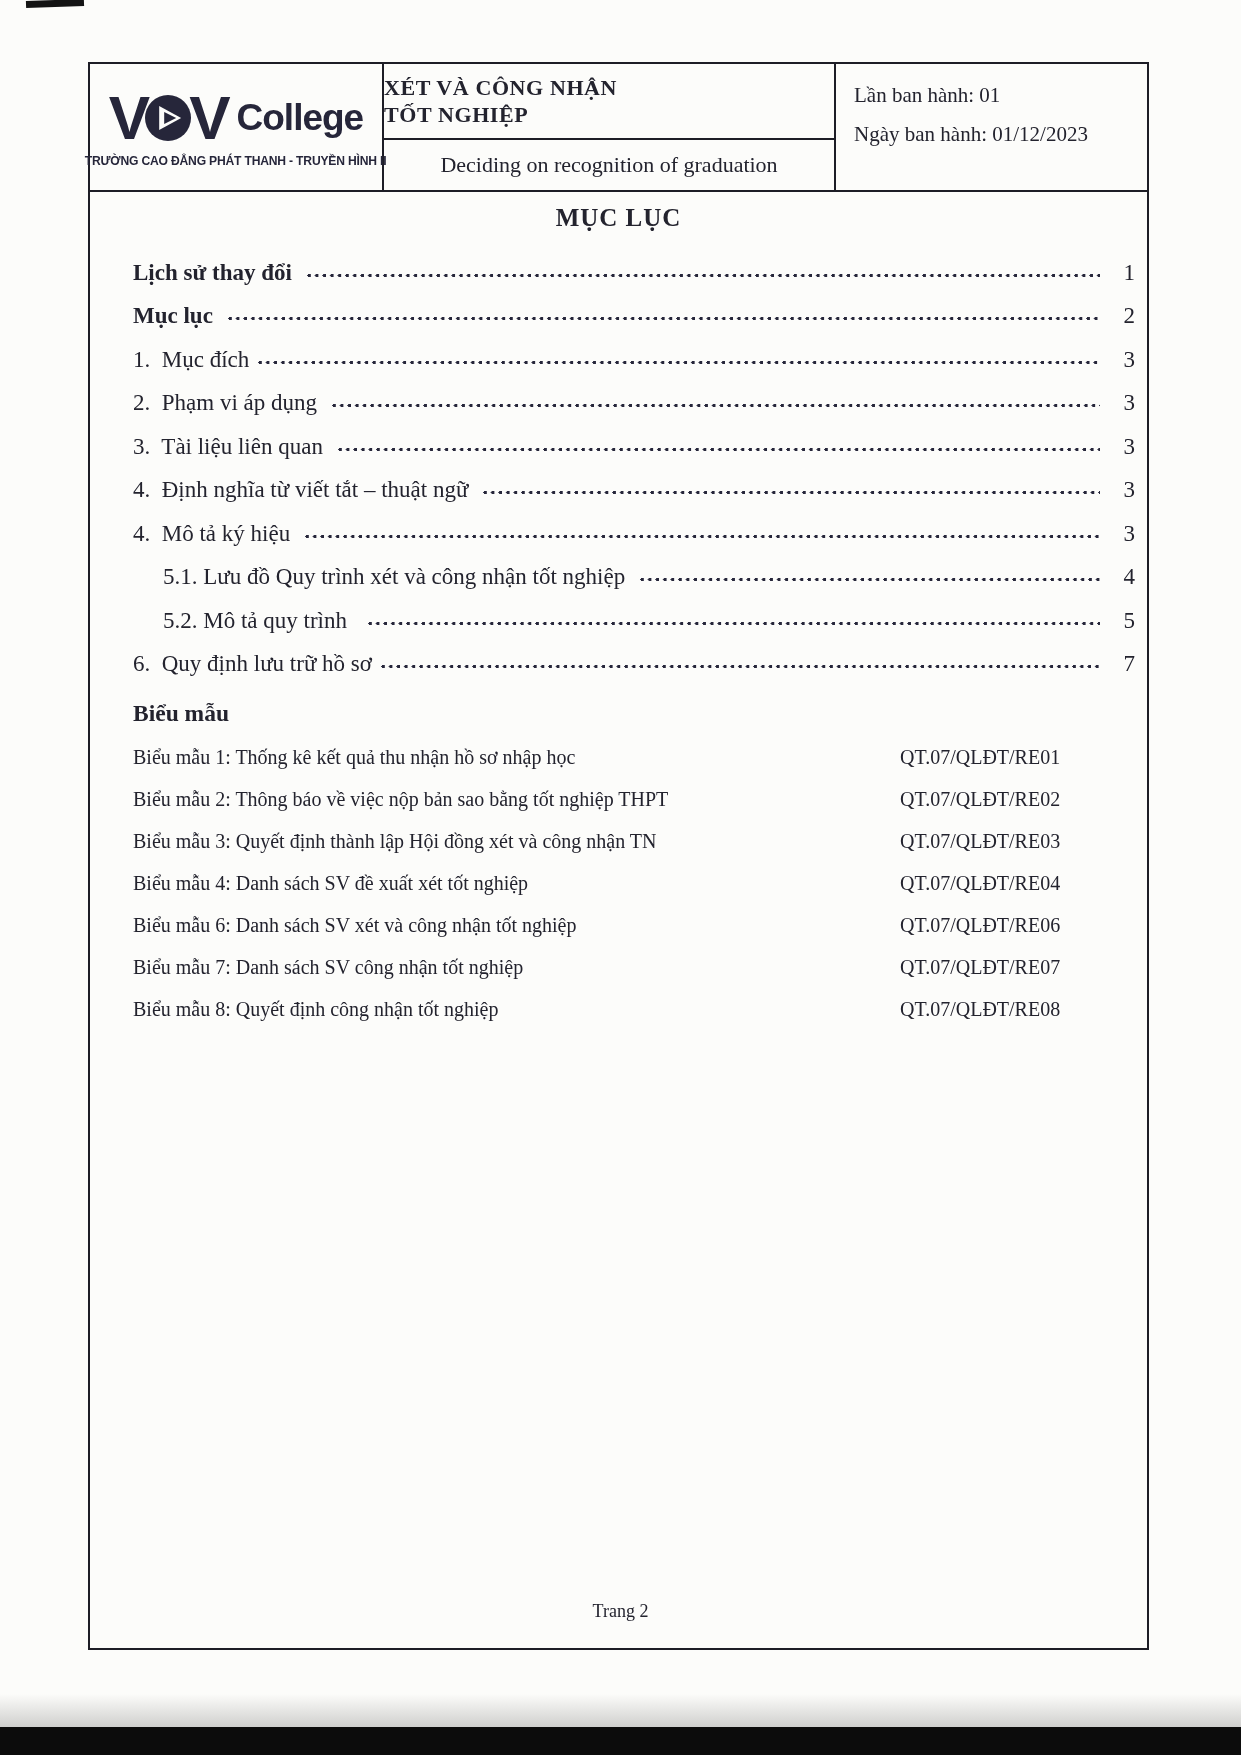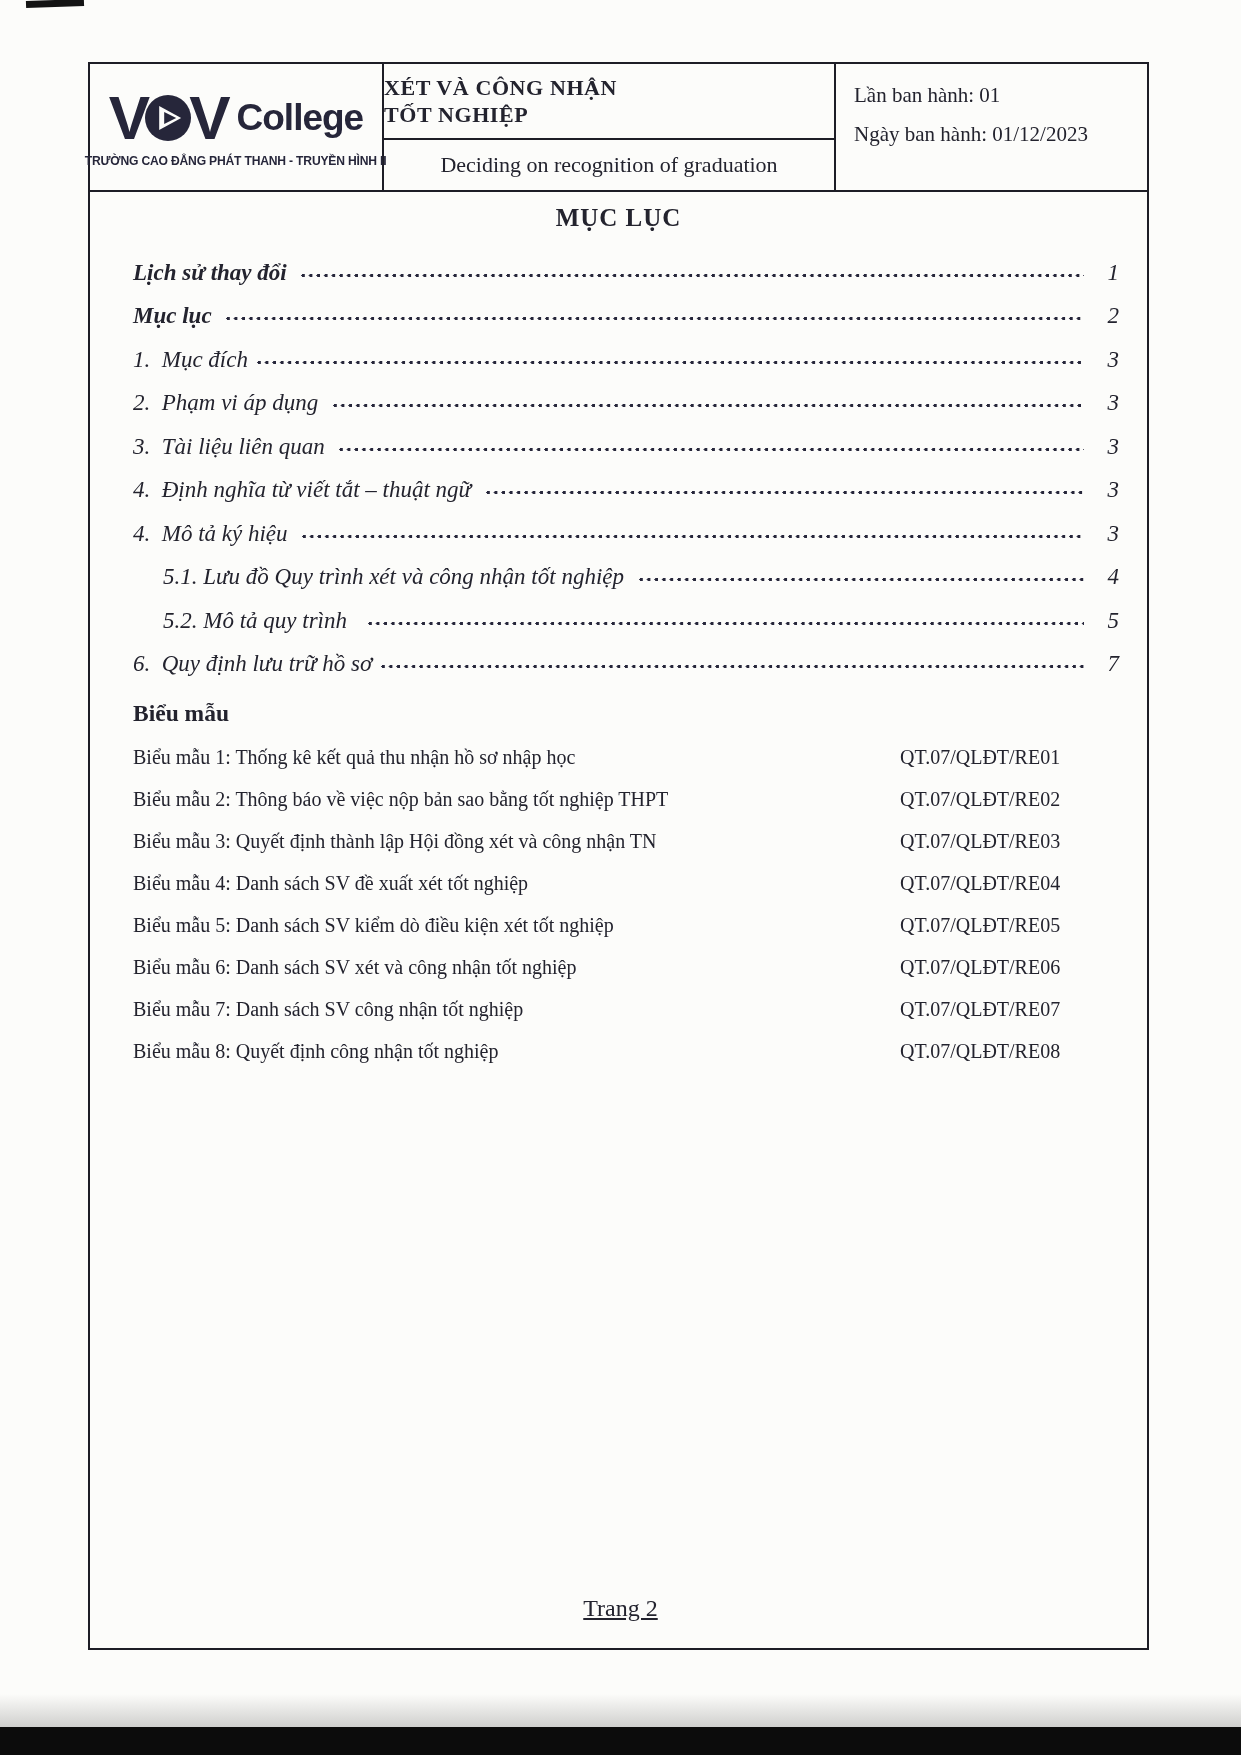"Lịch sử thay đổi" .toc { font-style: italic -> none; padding: 10px 28px 0 43px -> 10px 12px 0 43px }
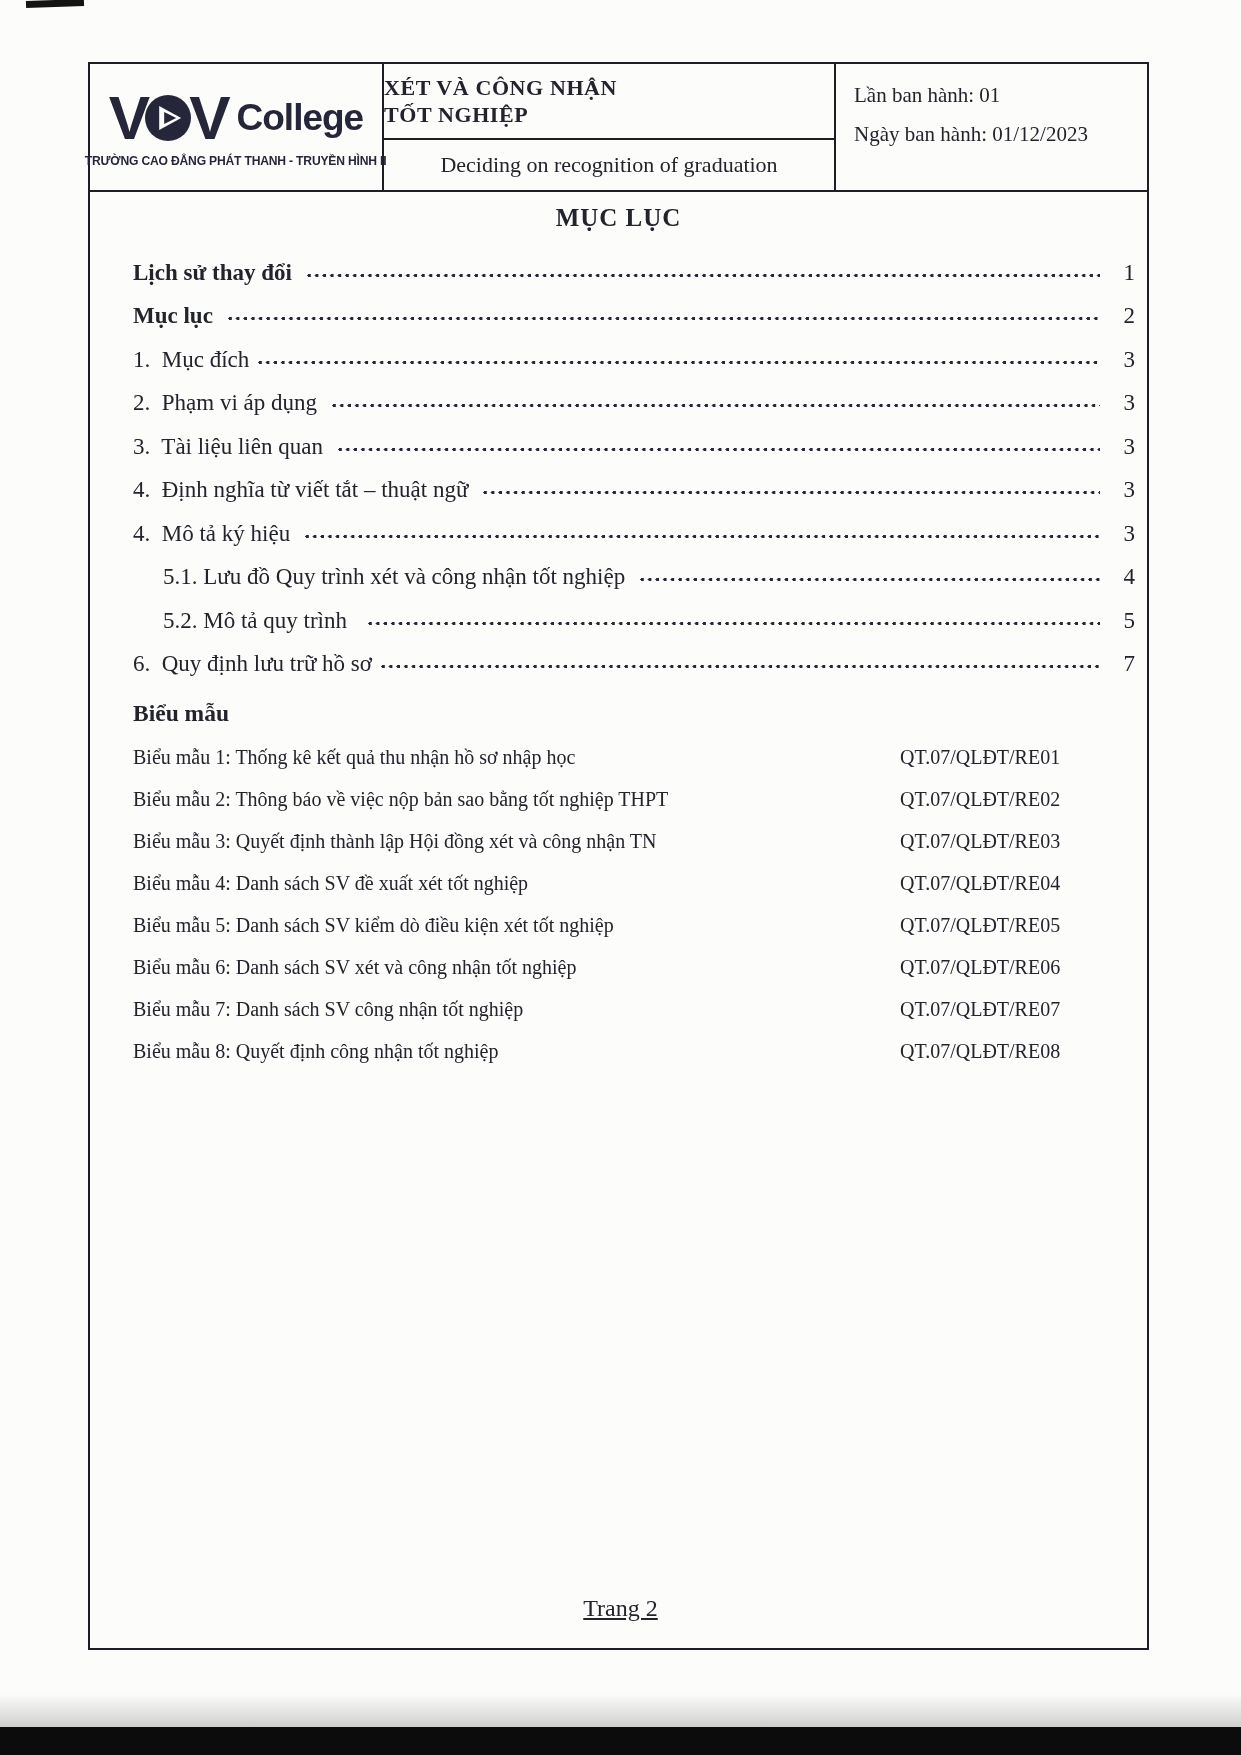"Biểu mẫu 5: Danh sách" div.fr { html: <div> <span>Biểu mẫu 5: Danh sách SV kiểm dò điều kiện xét tốt nghiệp</span> <span>QT.07/QLĐT/RE05</span> </div> -> none }
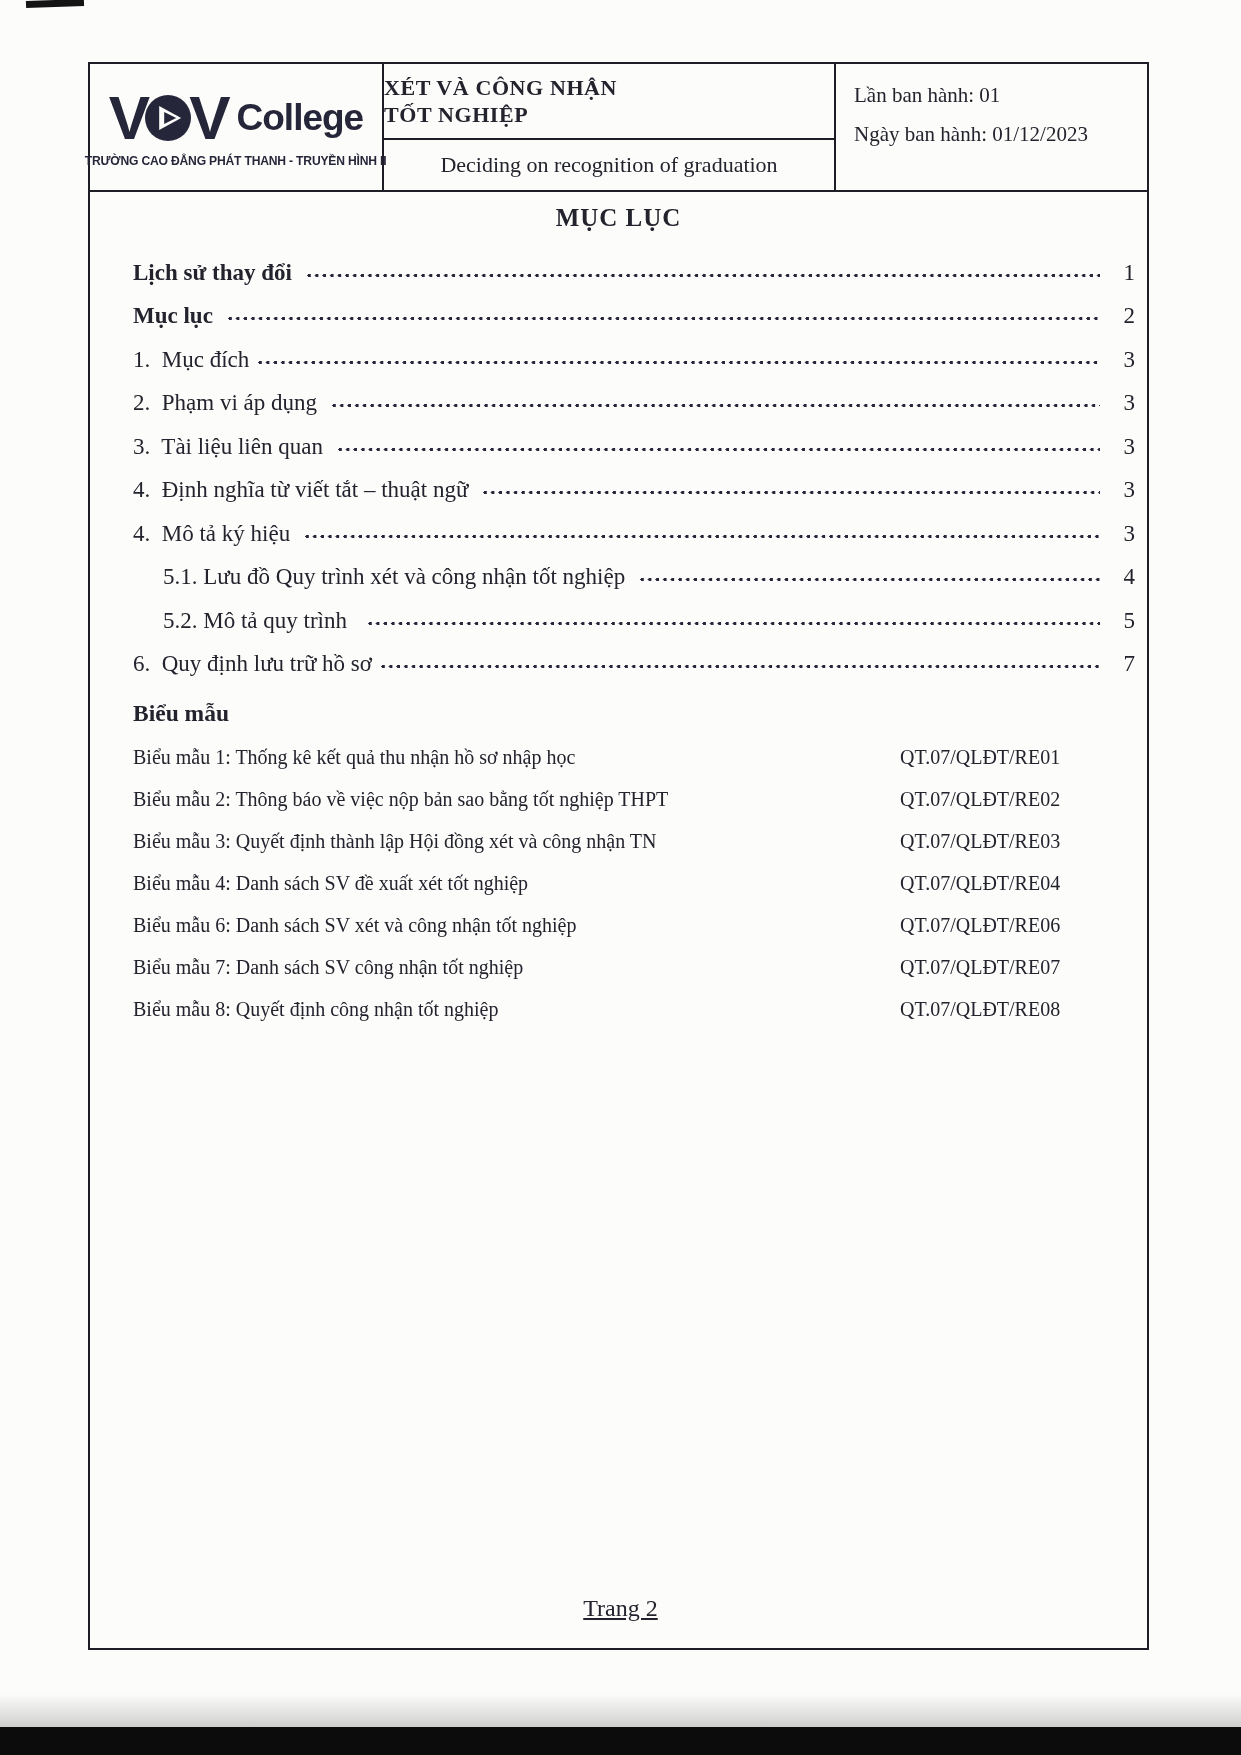"Trang 2" .footer { font-size: 24px -> 18px; text-decoration: underline -> none }
